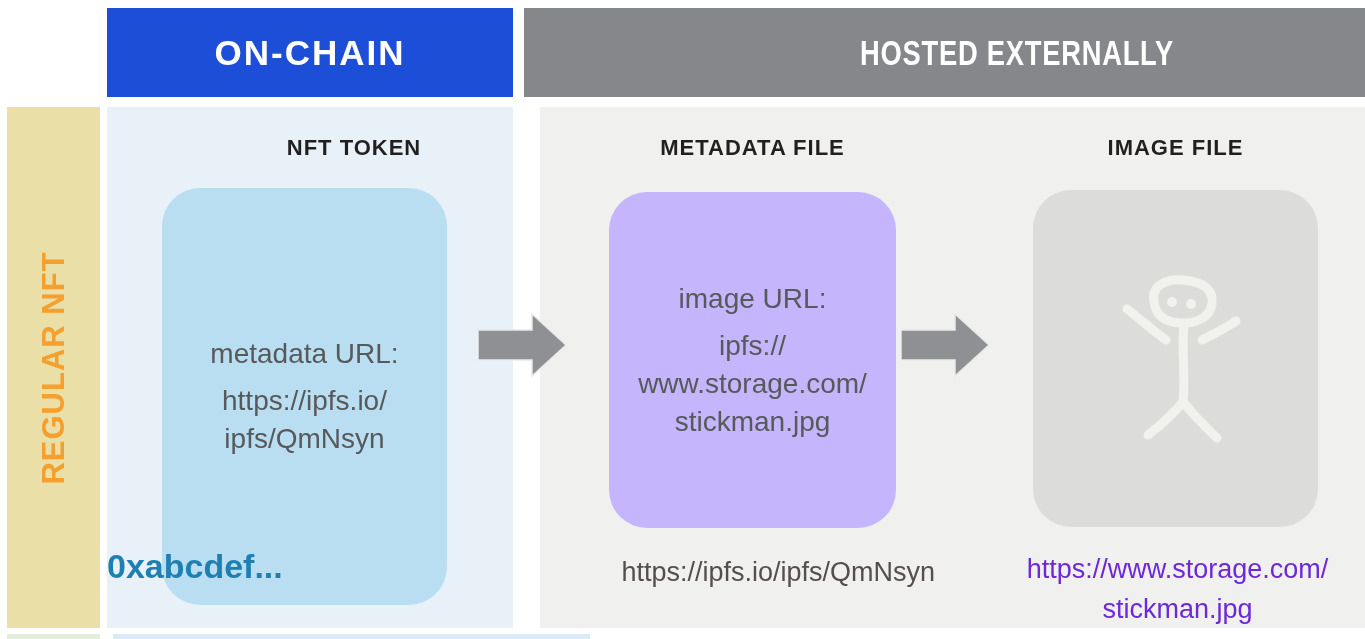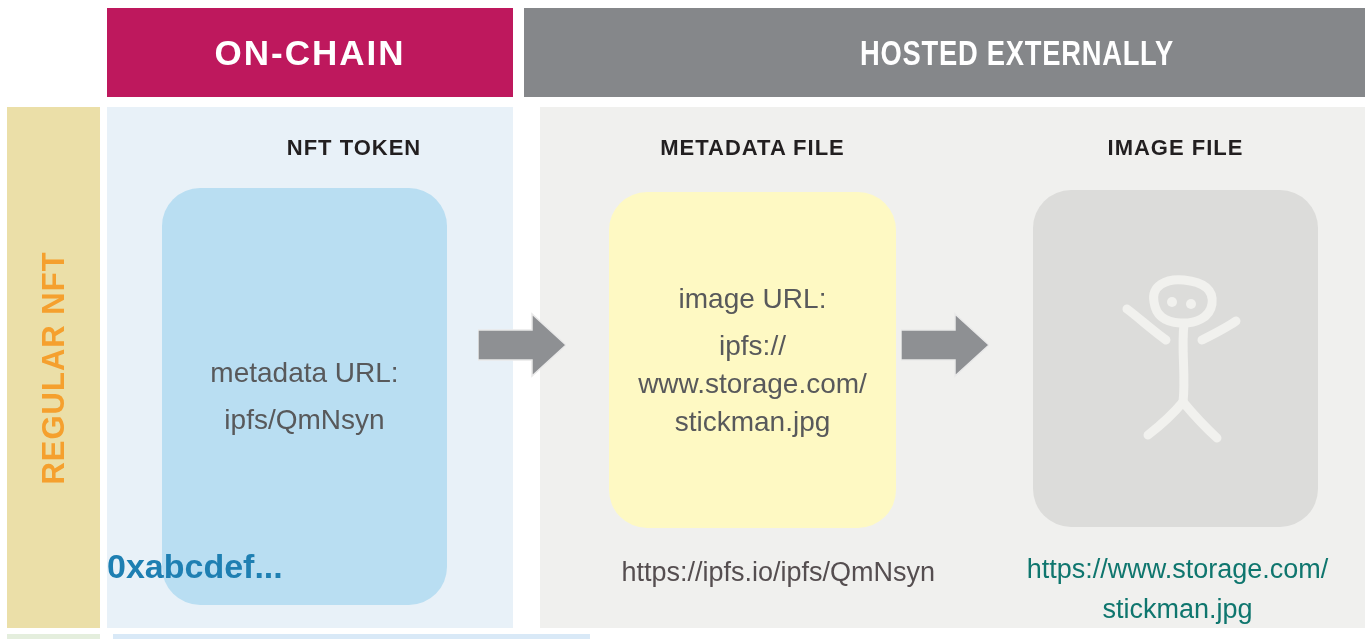"ON-CHAIN" .hdr-onchain { background: #be185d -> #1d4ed8 }
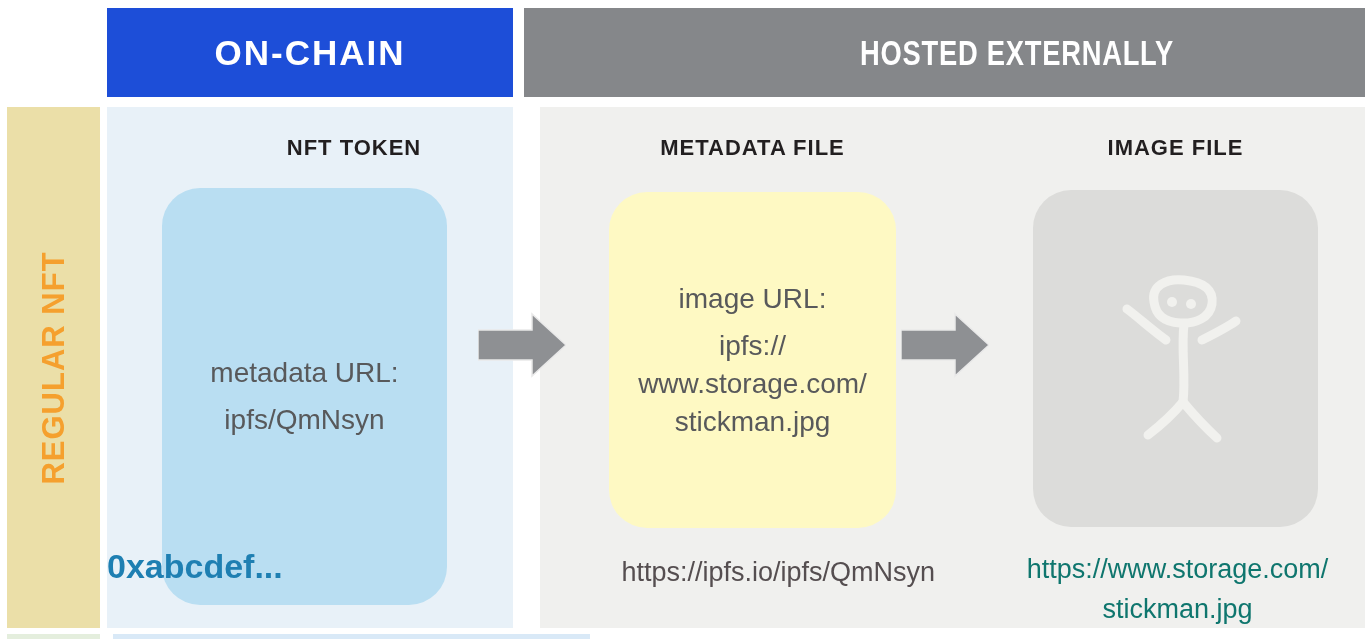"image URL:" .metadata-box { background: #fef9c3 -> #c4b5fd }
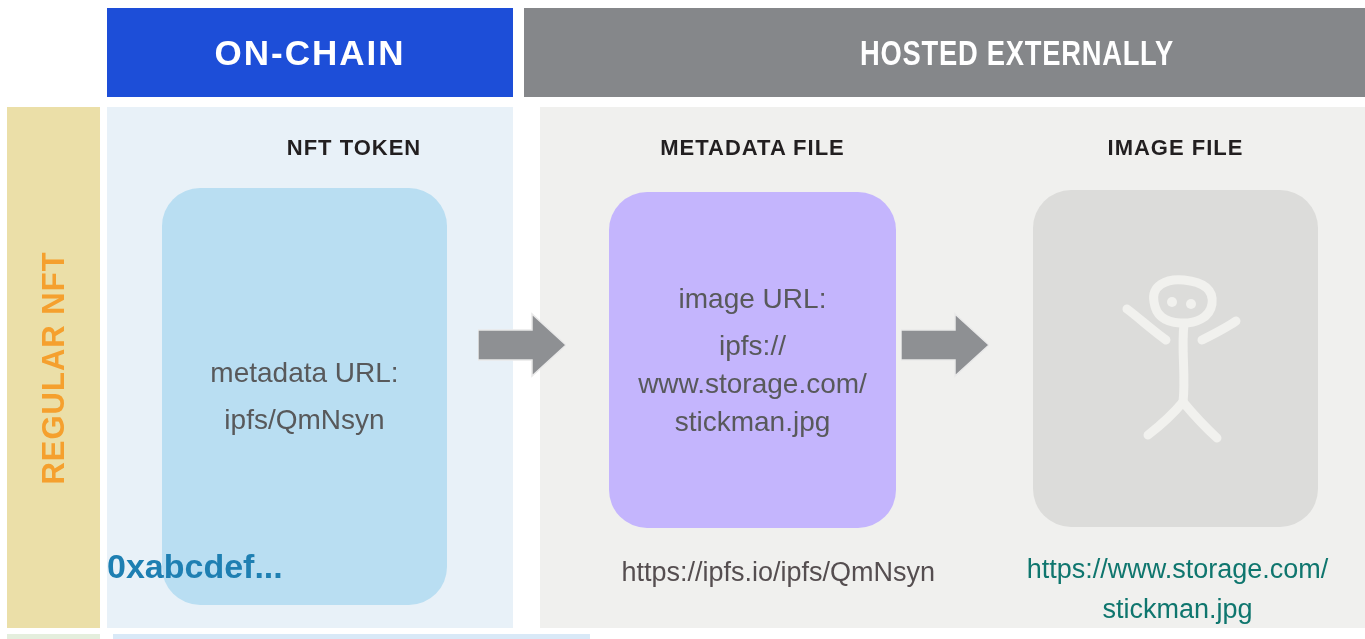"https://ipfs.io/" div { html: none -> <div>https://ipfs.io/</div> }
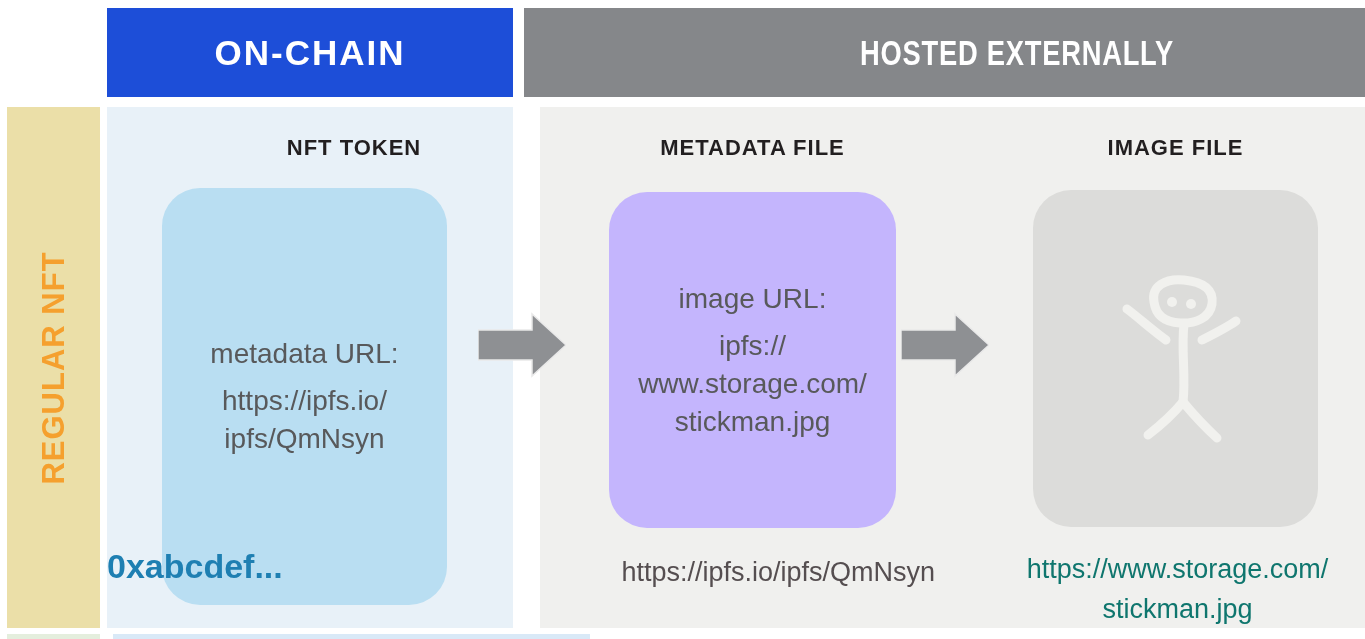"https://www.storage.com/" .caption-image { color: #0f766e -> #6d28d9 }
